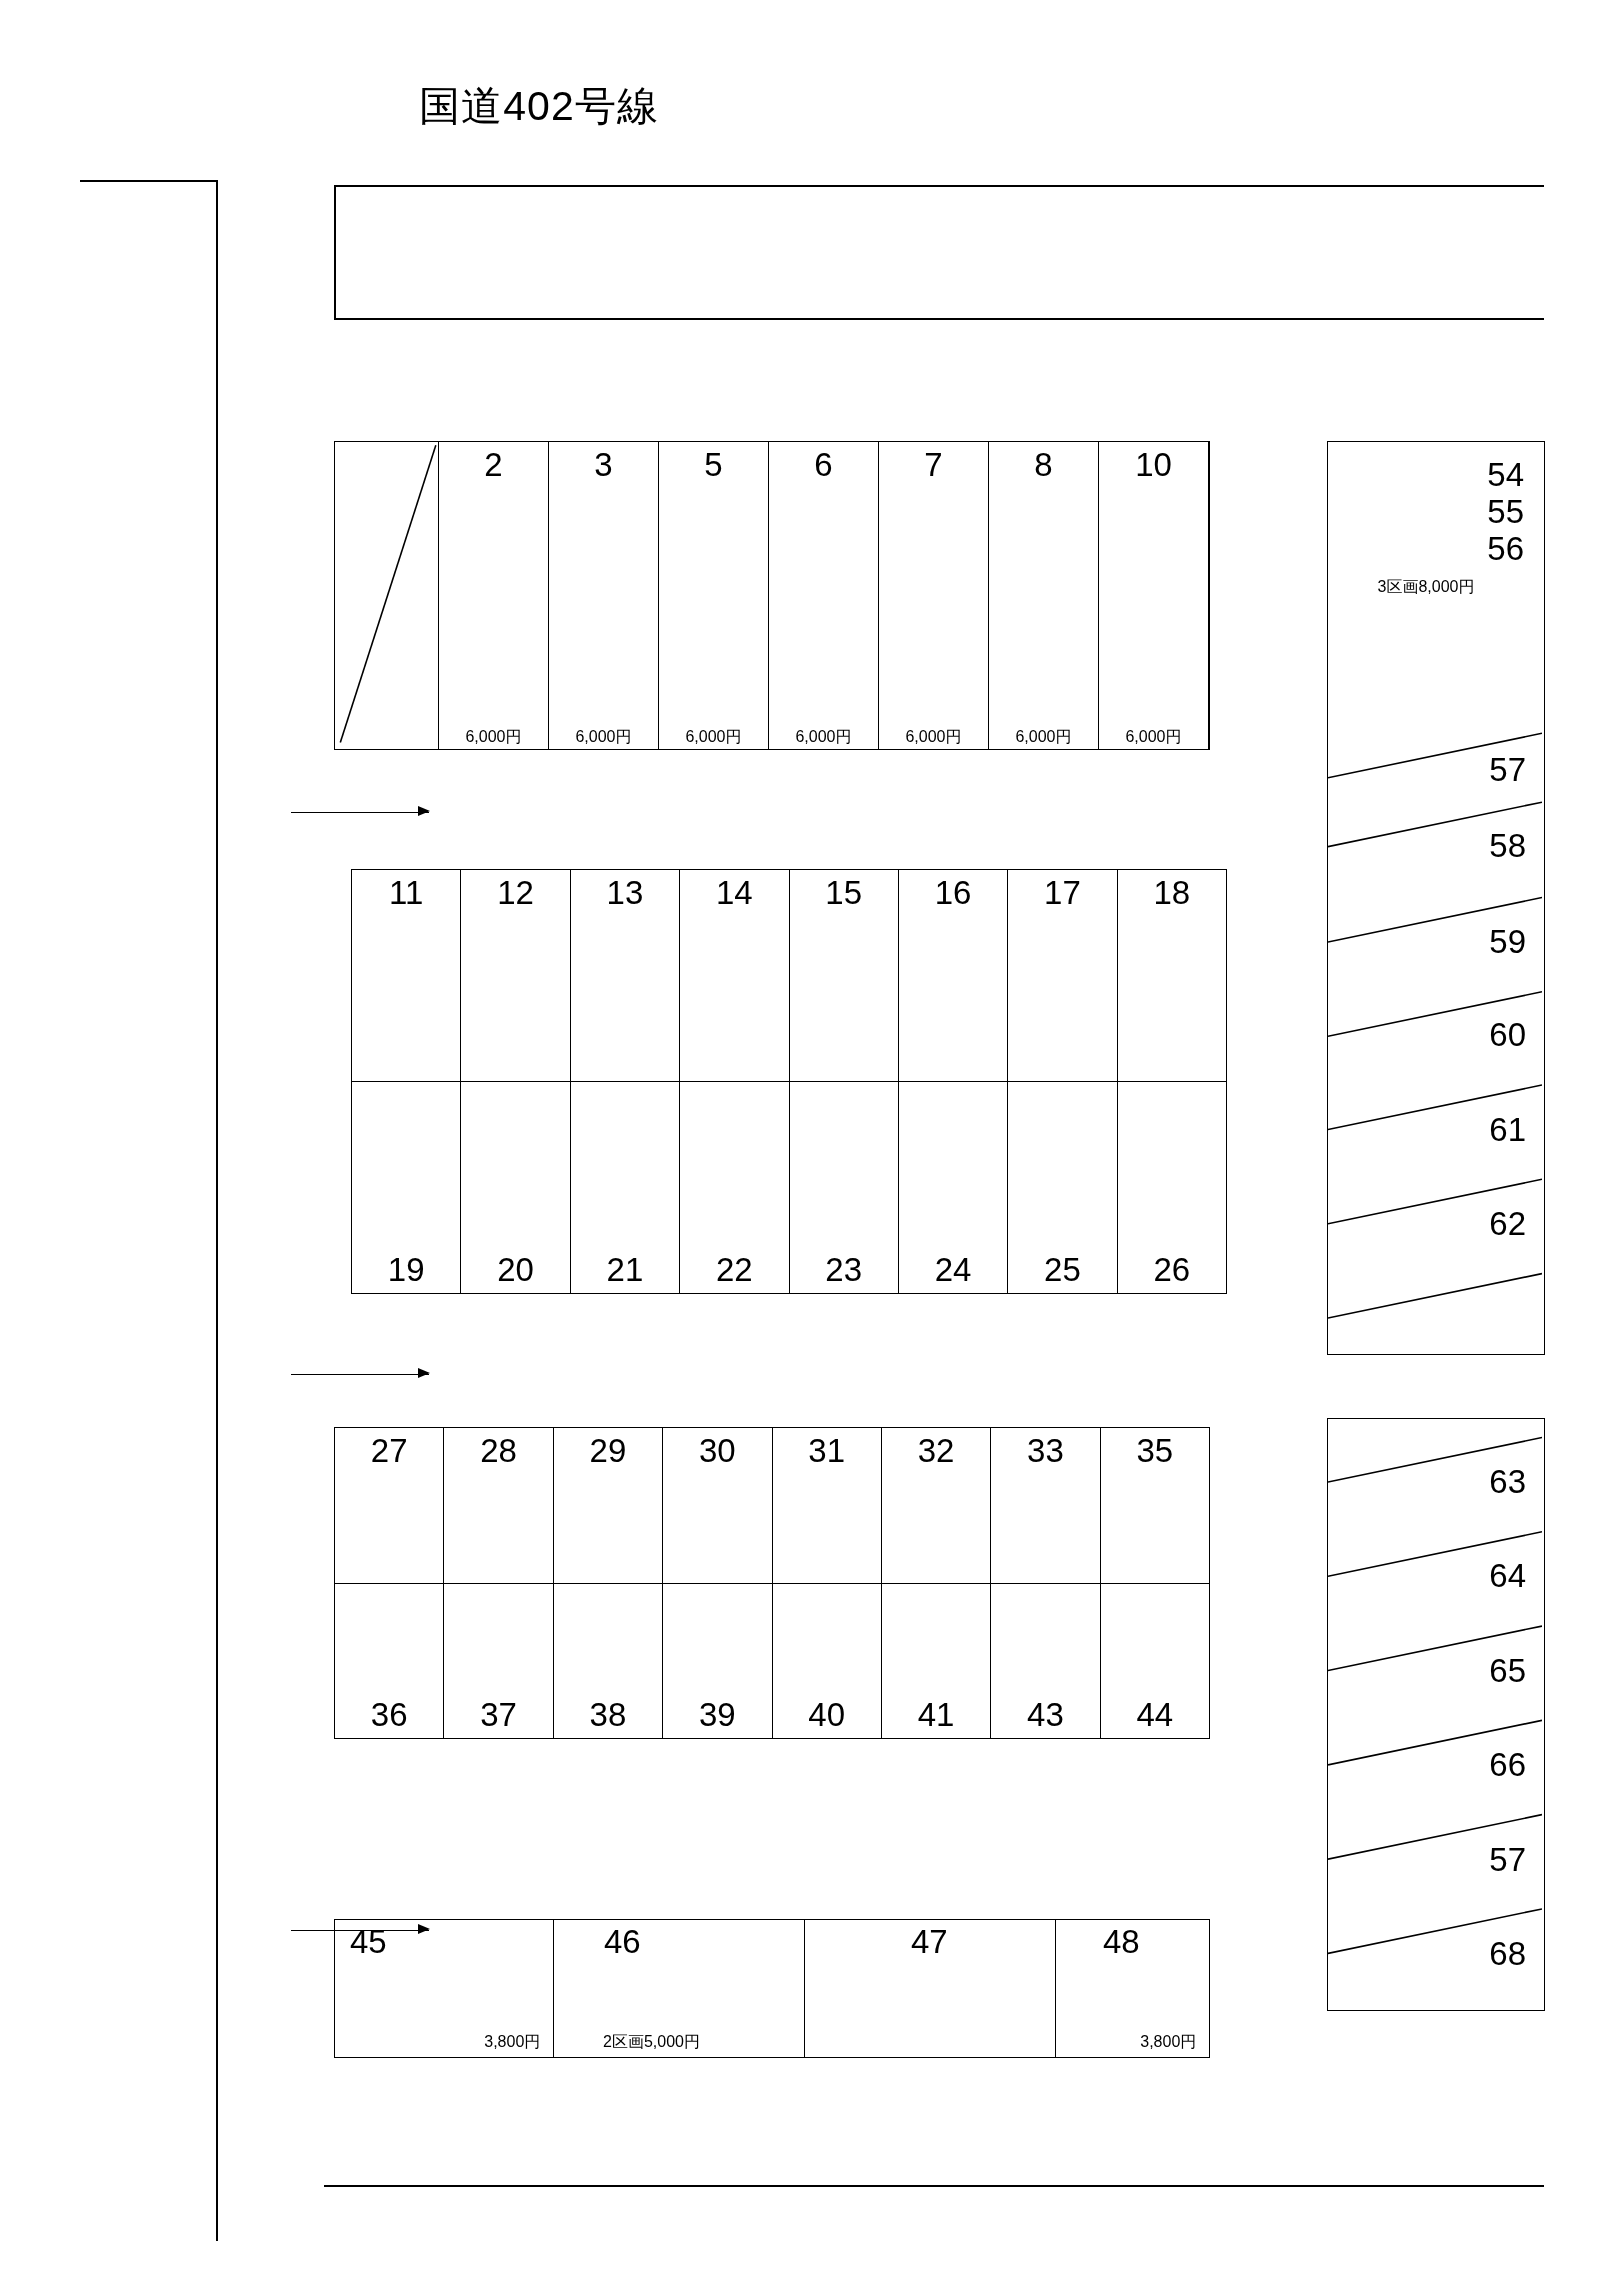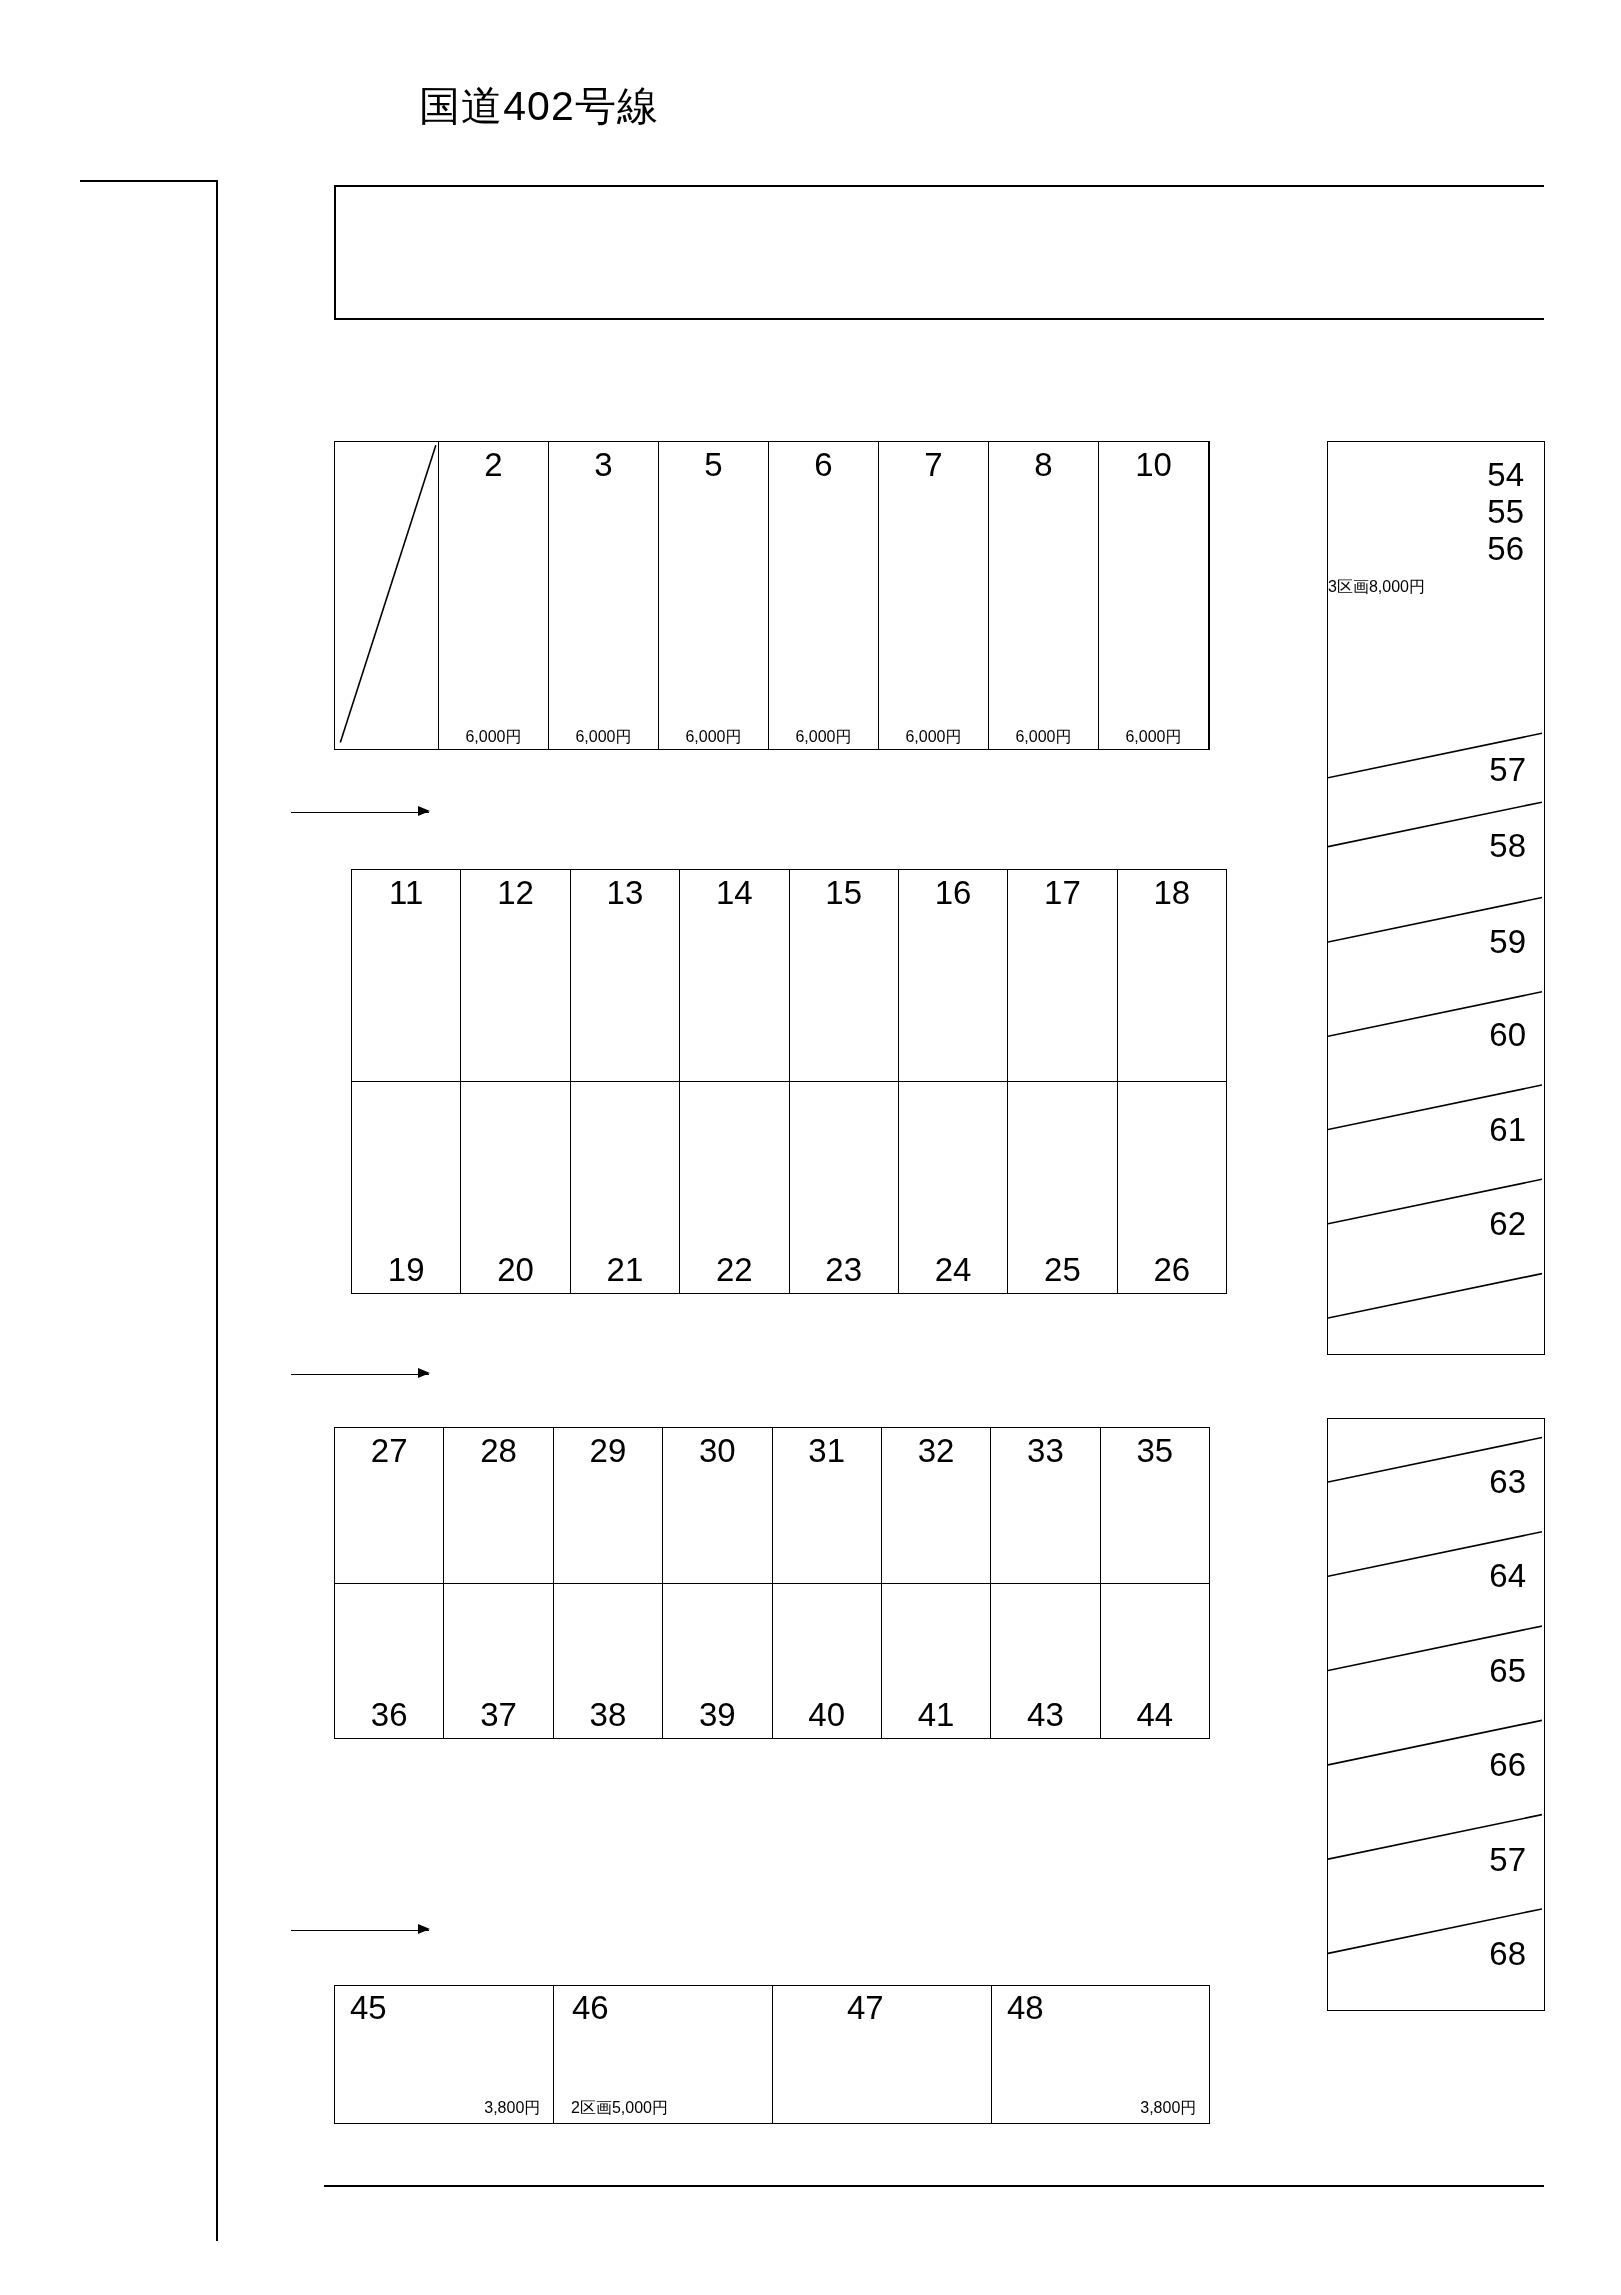"3区画8,000円" .stacked-price { text-align: left -> center }
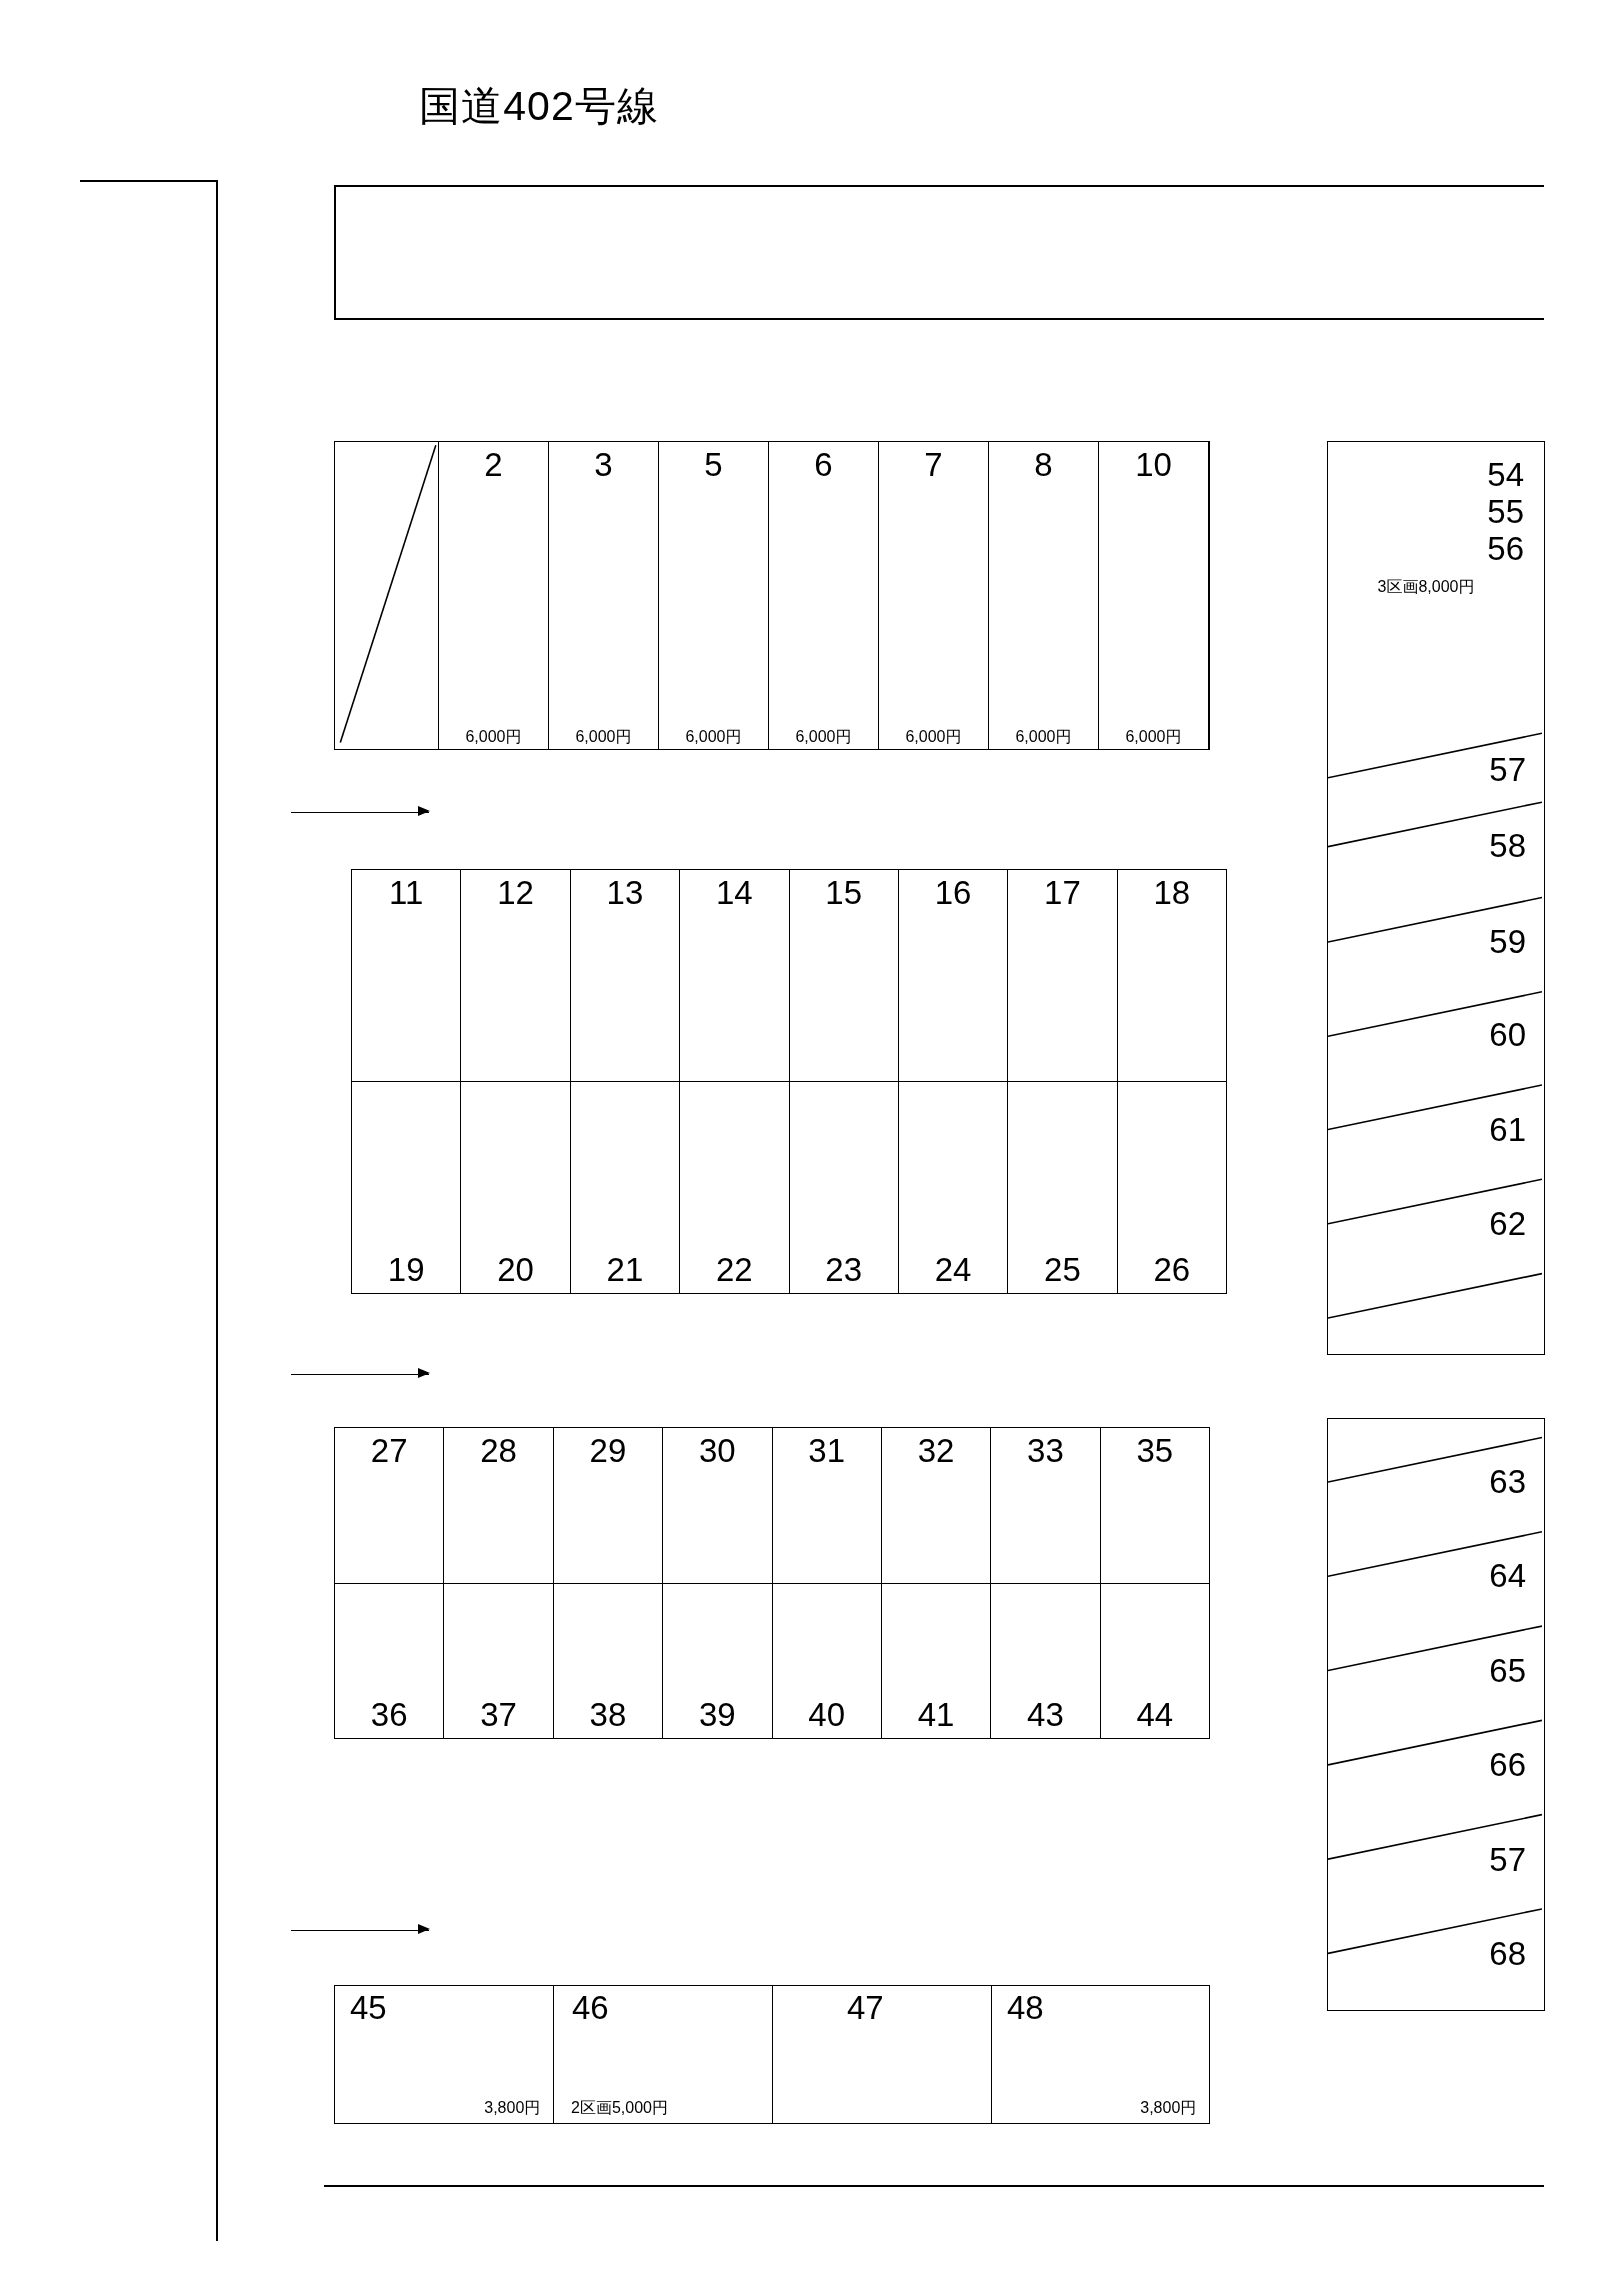"45" div.block { gap: none -> 32px; top: 1985px -> 1919px }
